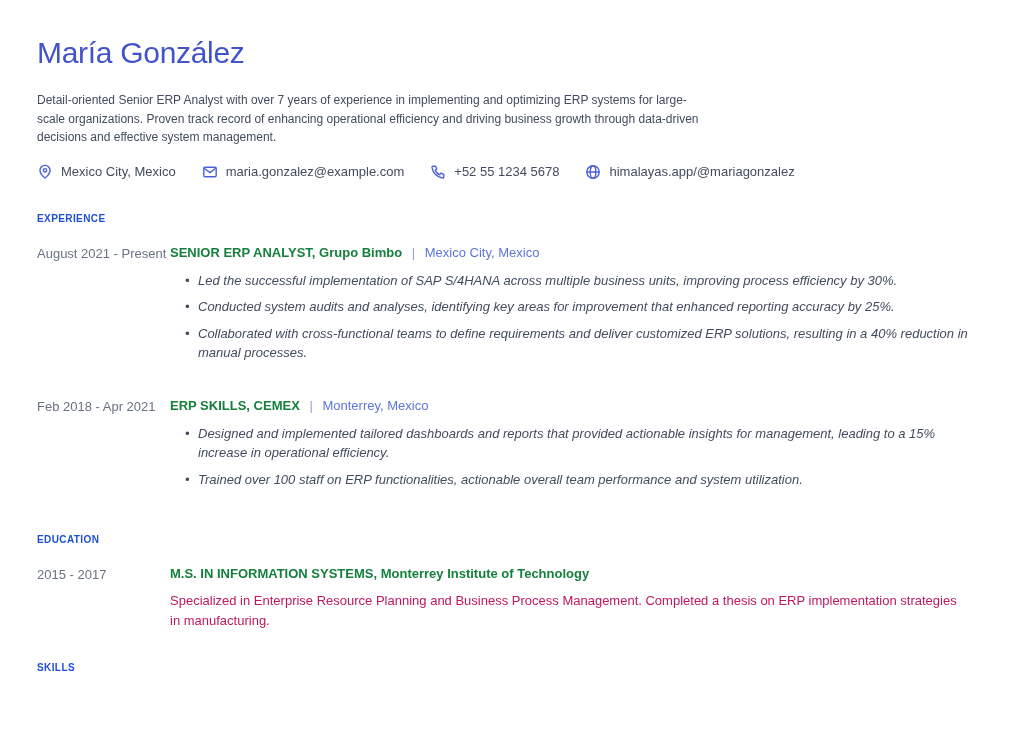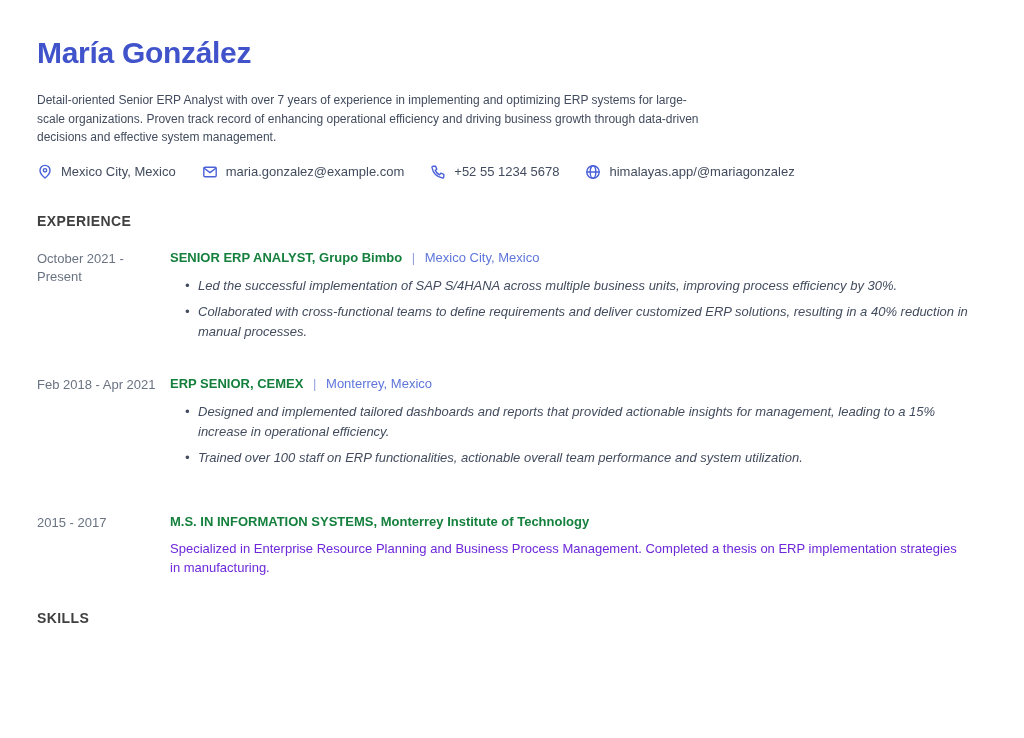"María González" .name { font-weight: 700 -> 400 }
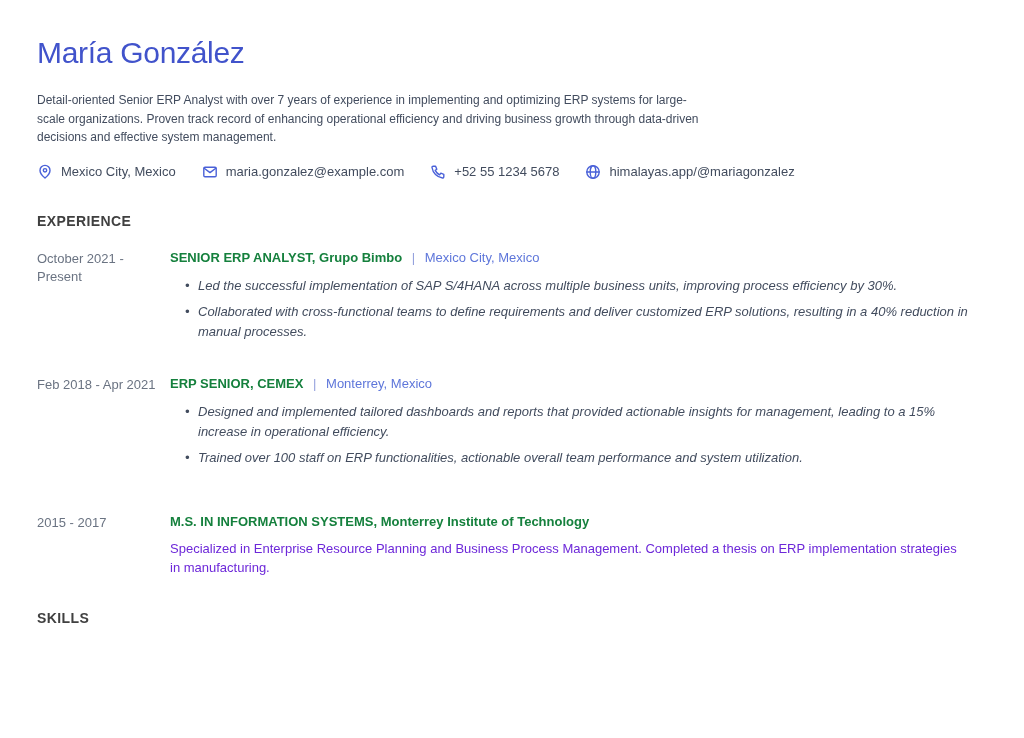"EXPERIENCE" .section-title { color: #404040 -> #1d4ed8; font-size: 14px -> 10px }
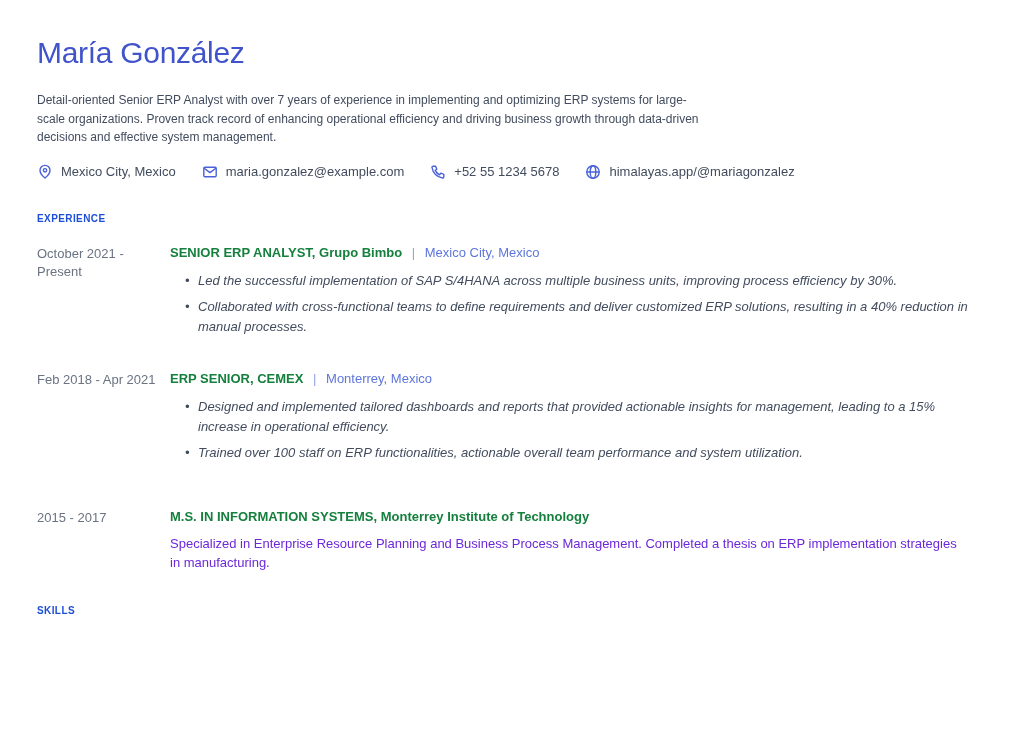"October 2021 - Present" div.entry-dates { text: October -> August }
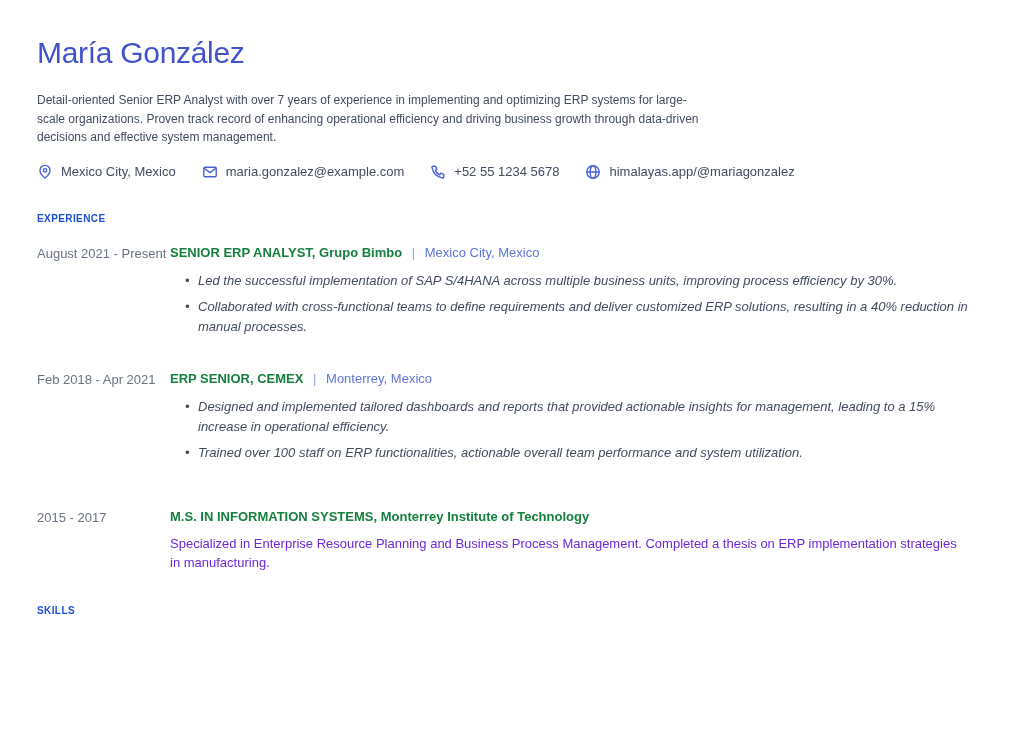"Conducted system audits and analyses," li { html: none -> <li>Conducted system audits and analyses, identifying key areas for improvement that enhanced reporting accuracy by 25%.</li> }
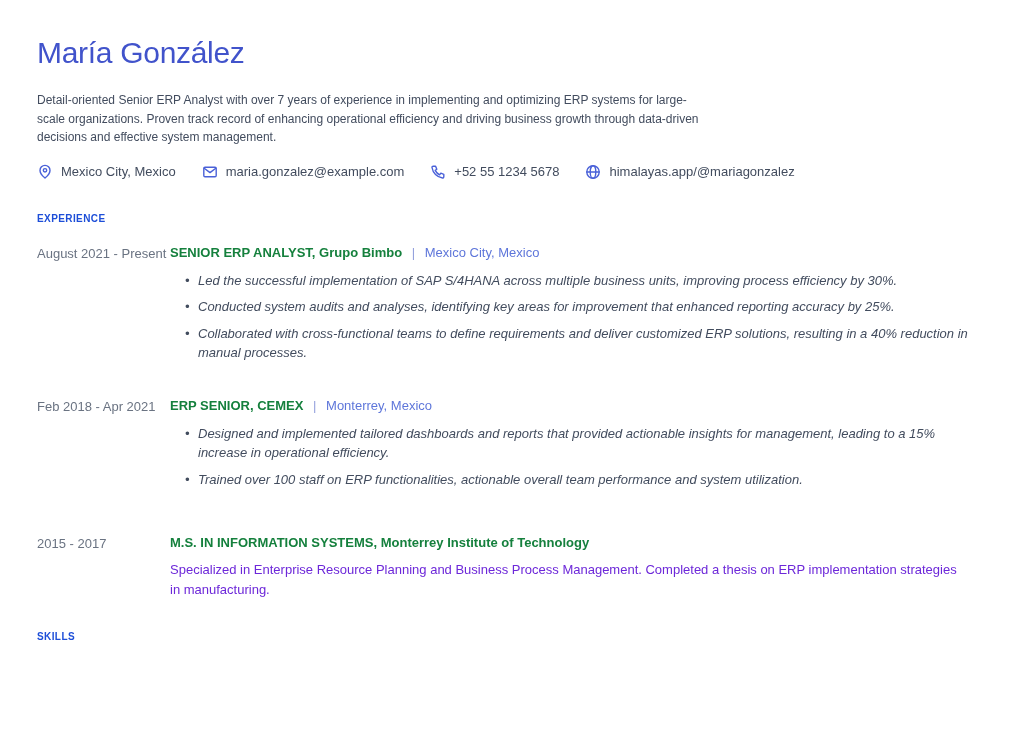"ERP SENIOR," span.entry-role { text: SENIOR -> SKILLS }
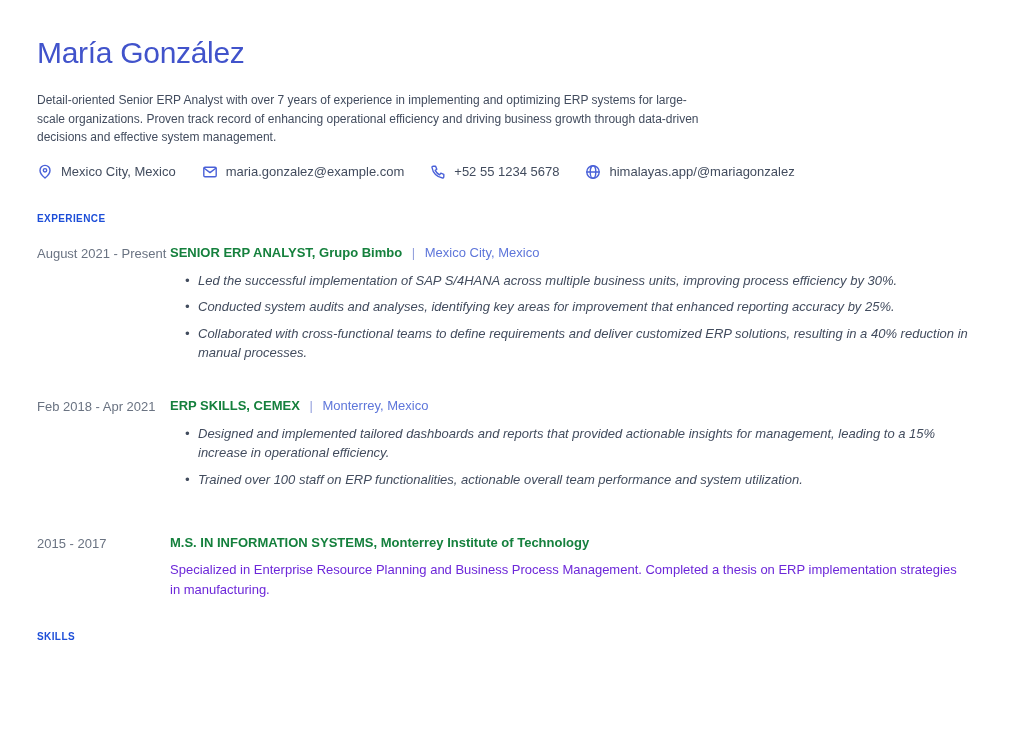"EDUCATION" div.section-title { html: none -> <div>EDUCATION</div> }
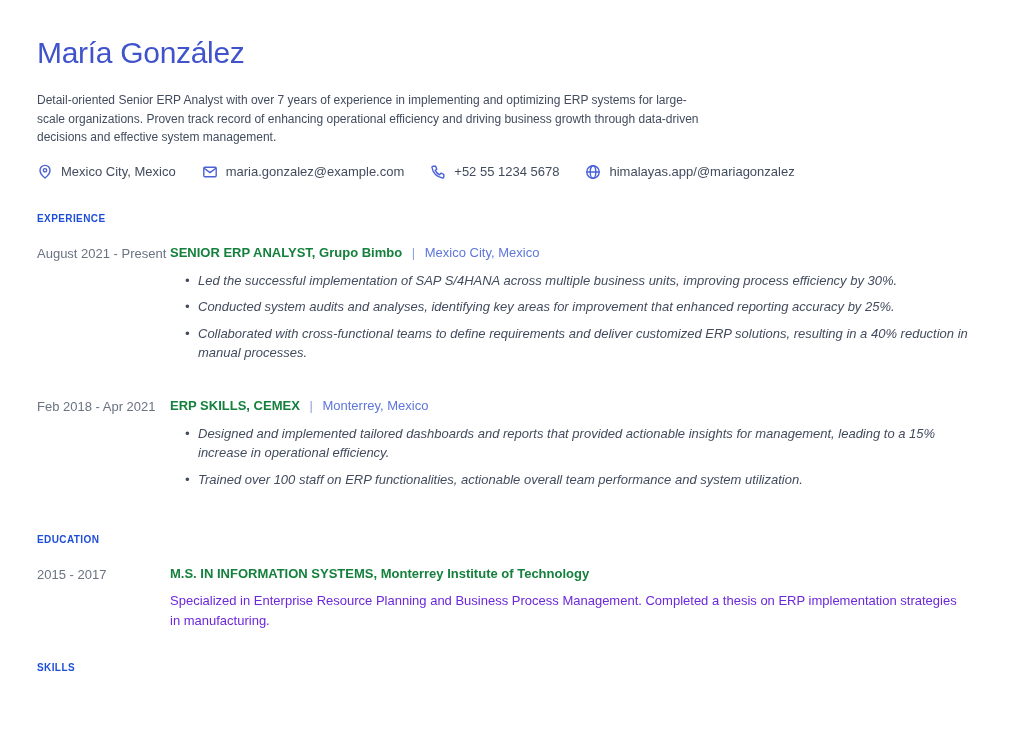"Specialized in Enterprise Resource" .entry-desc { color: #6d28d9 -> #be185d }
